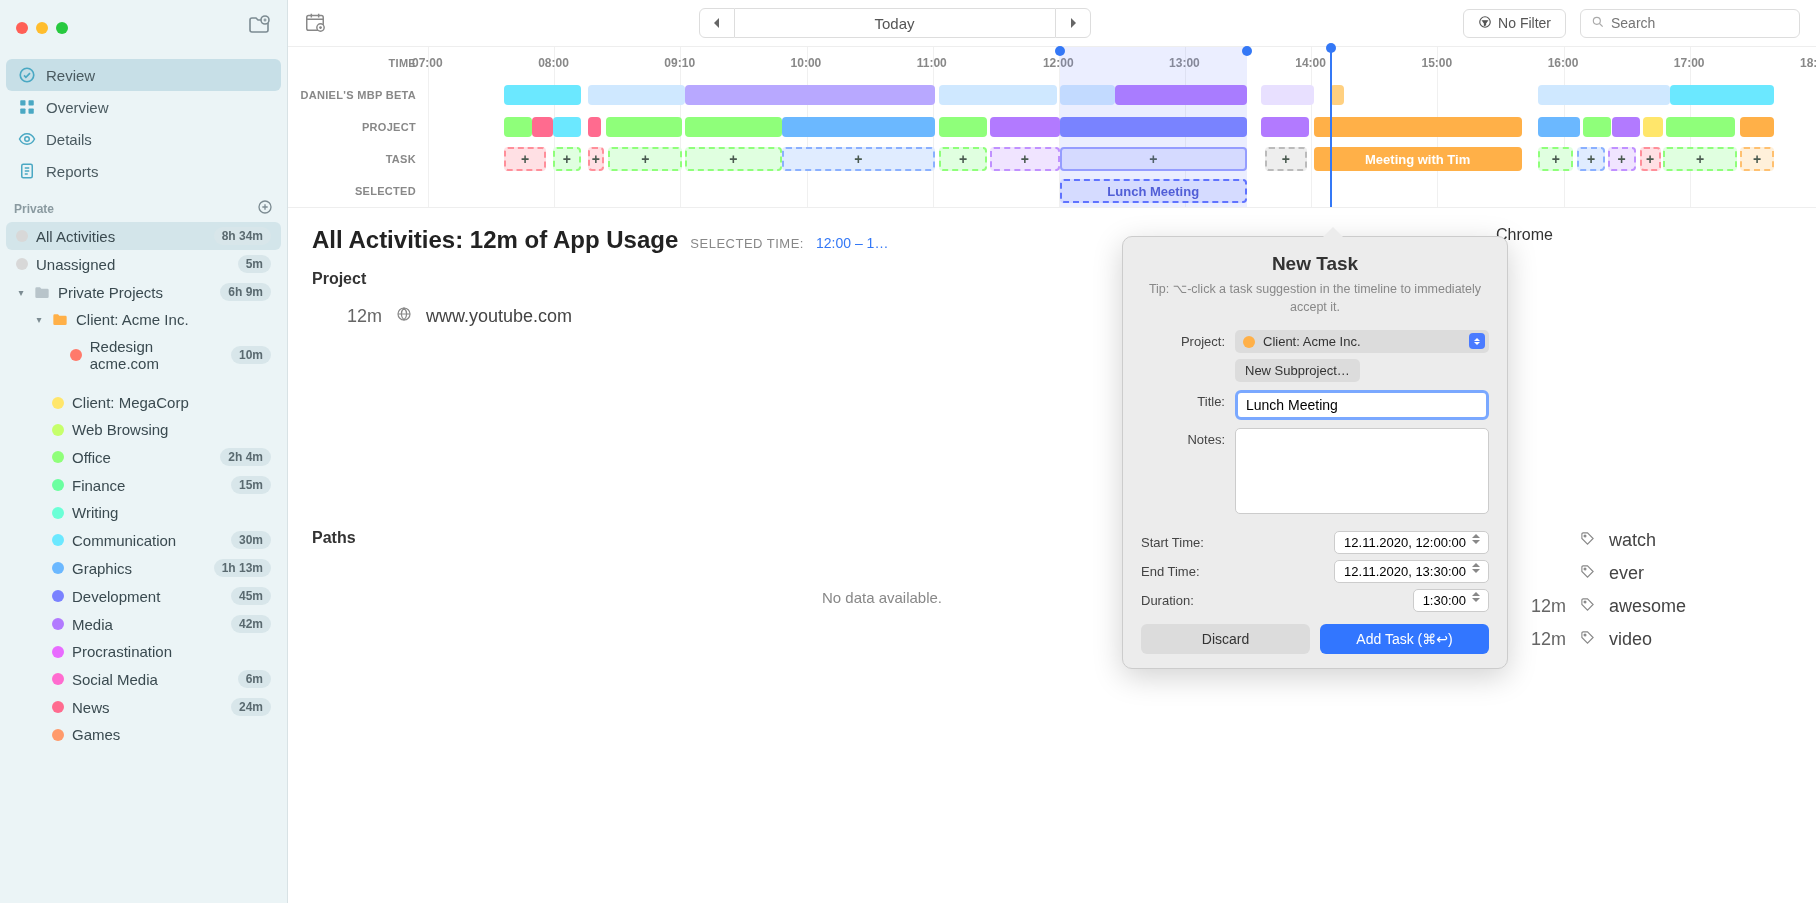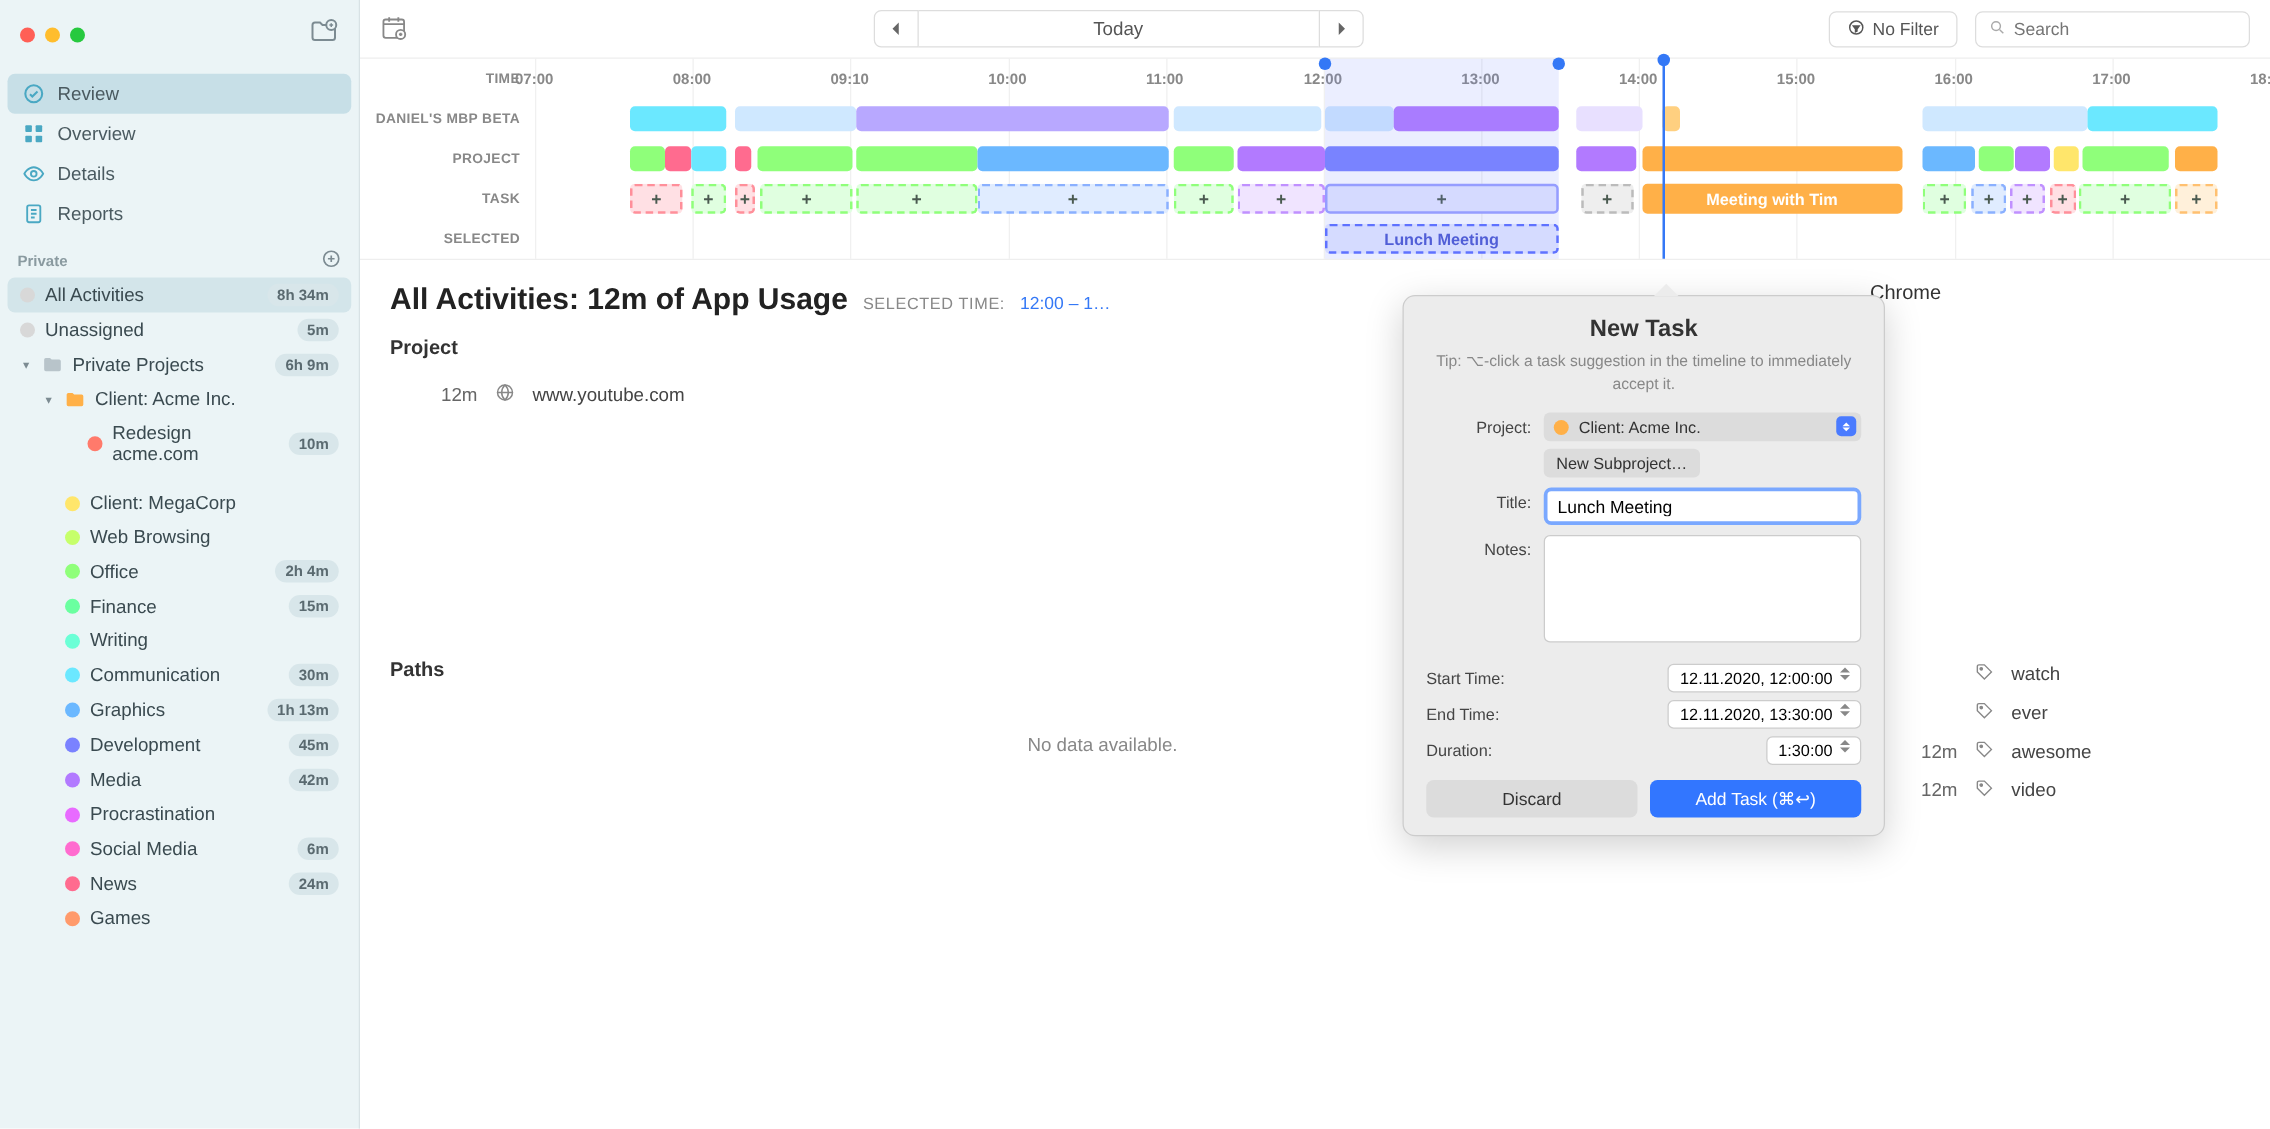"12m" .list-row { font-size: 15px -> 18px }
